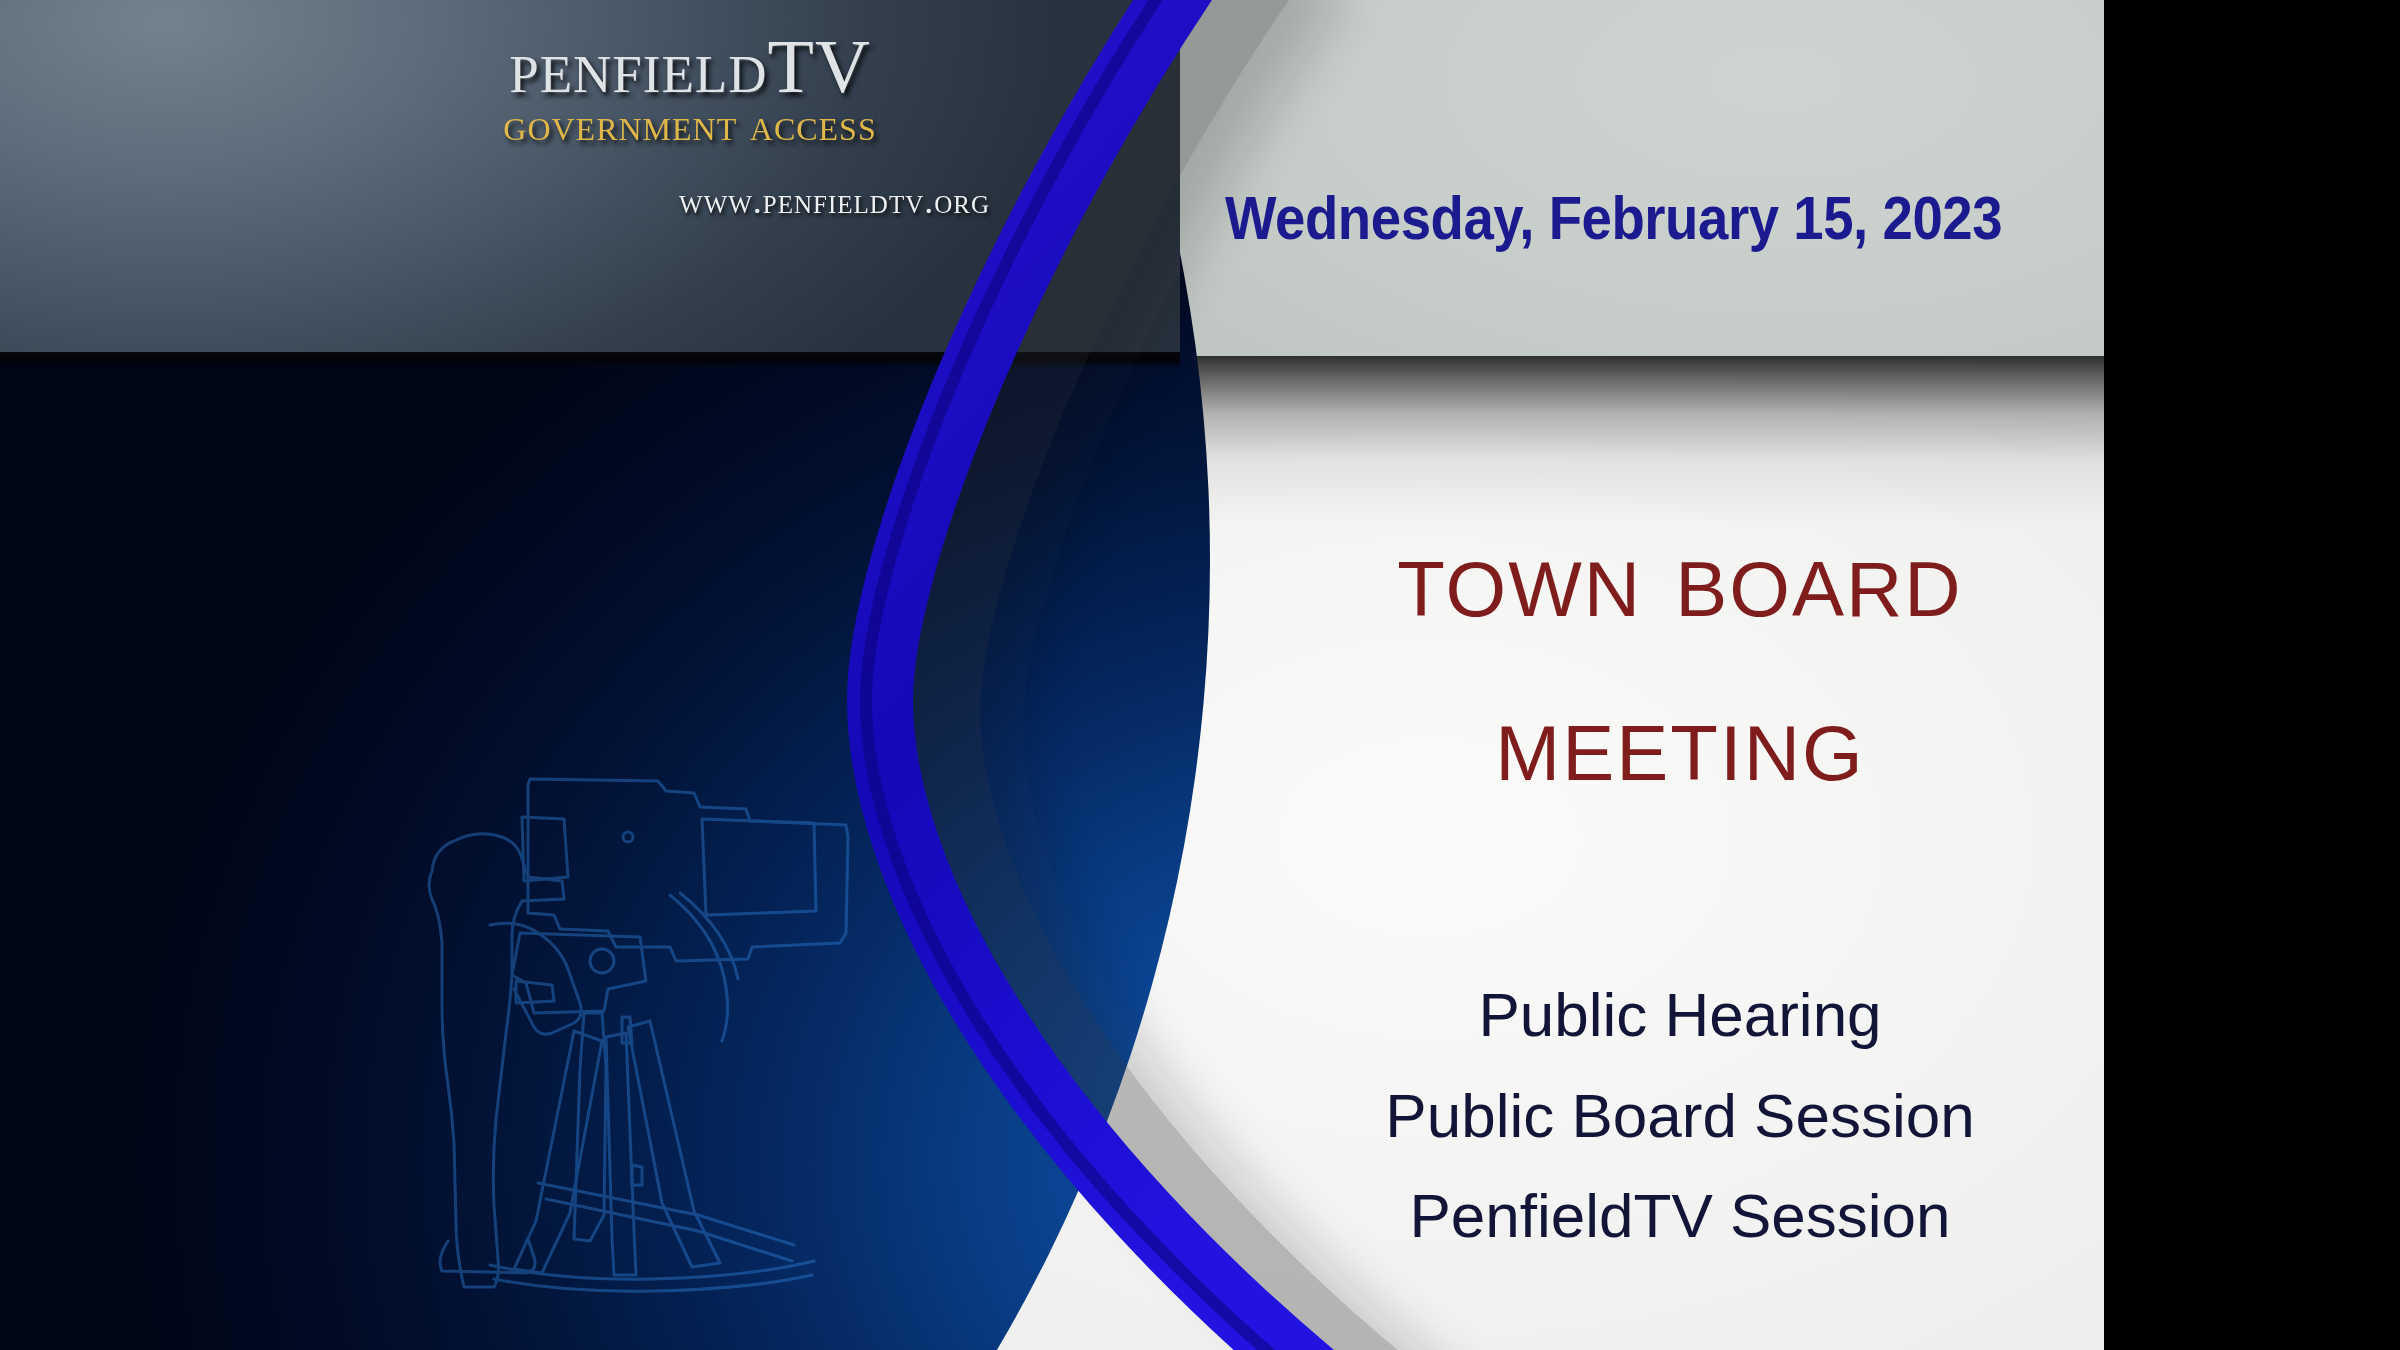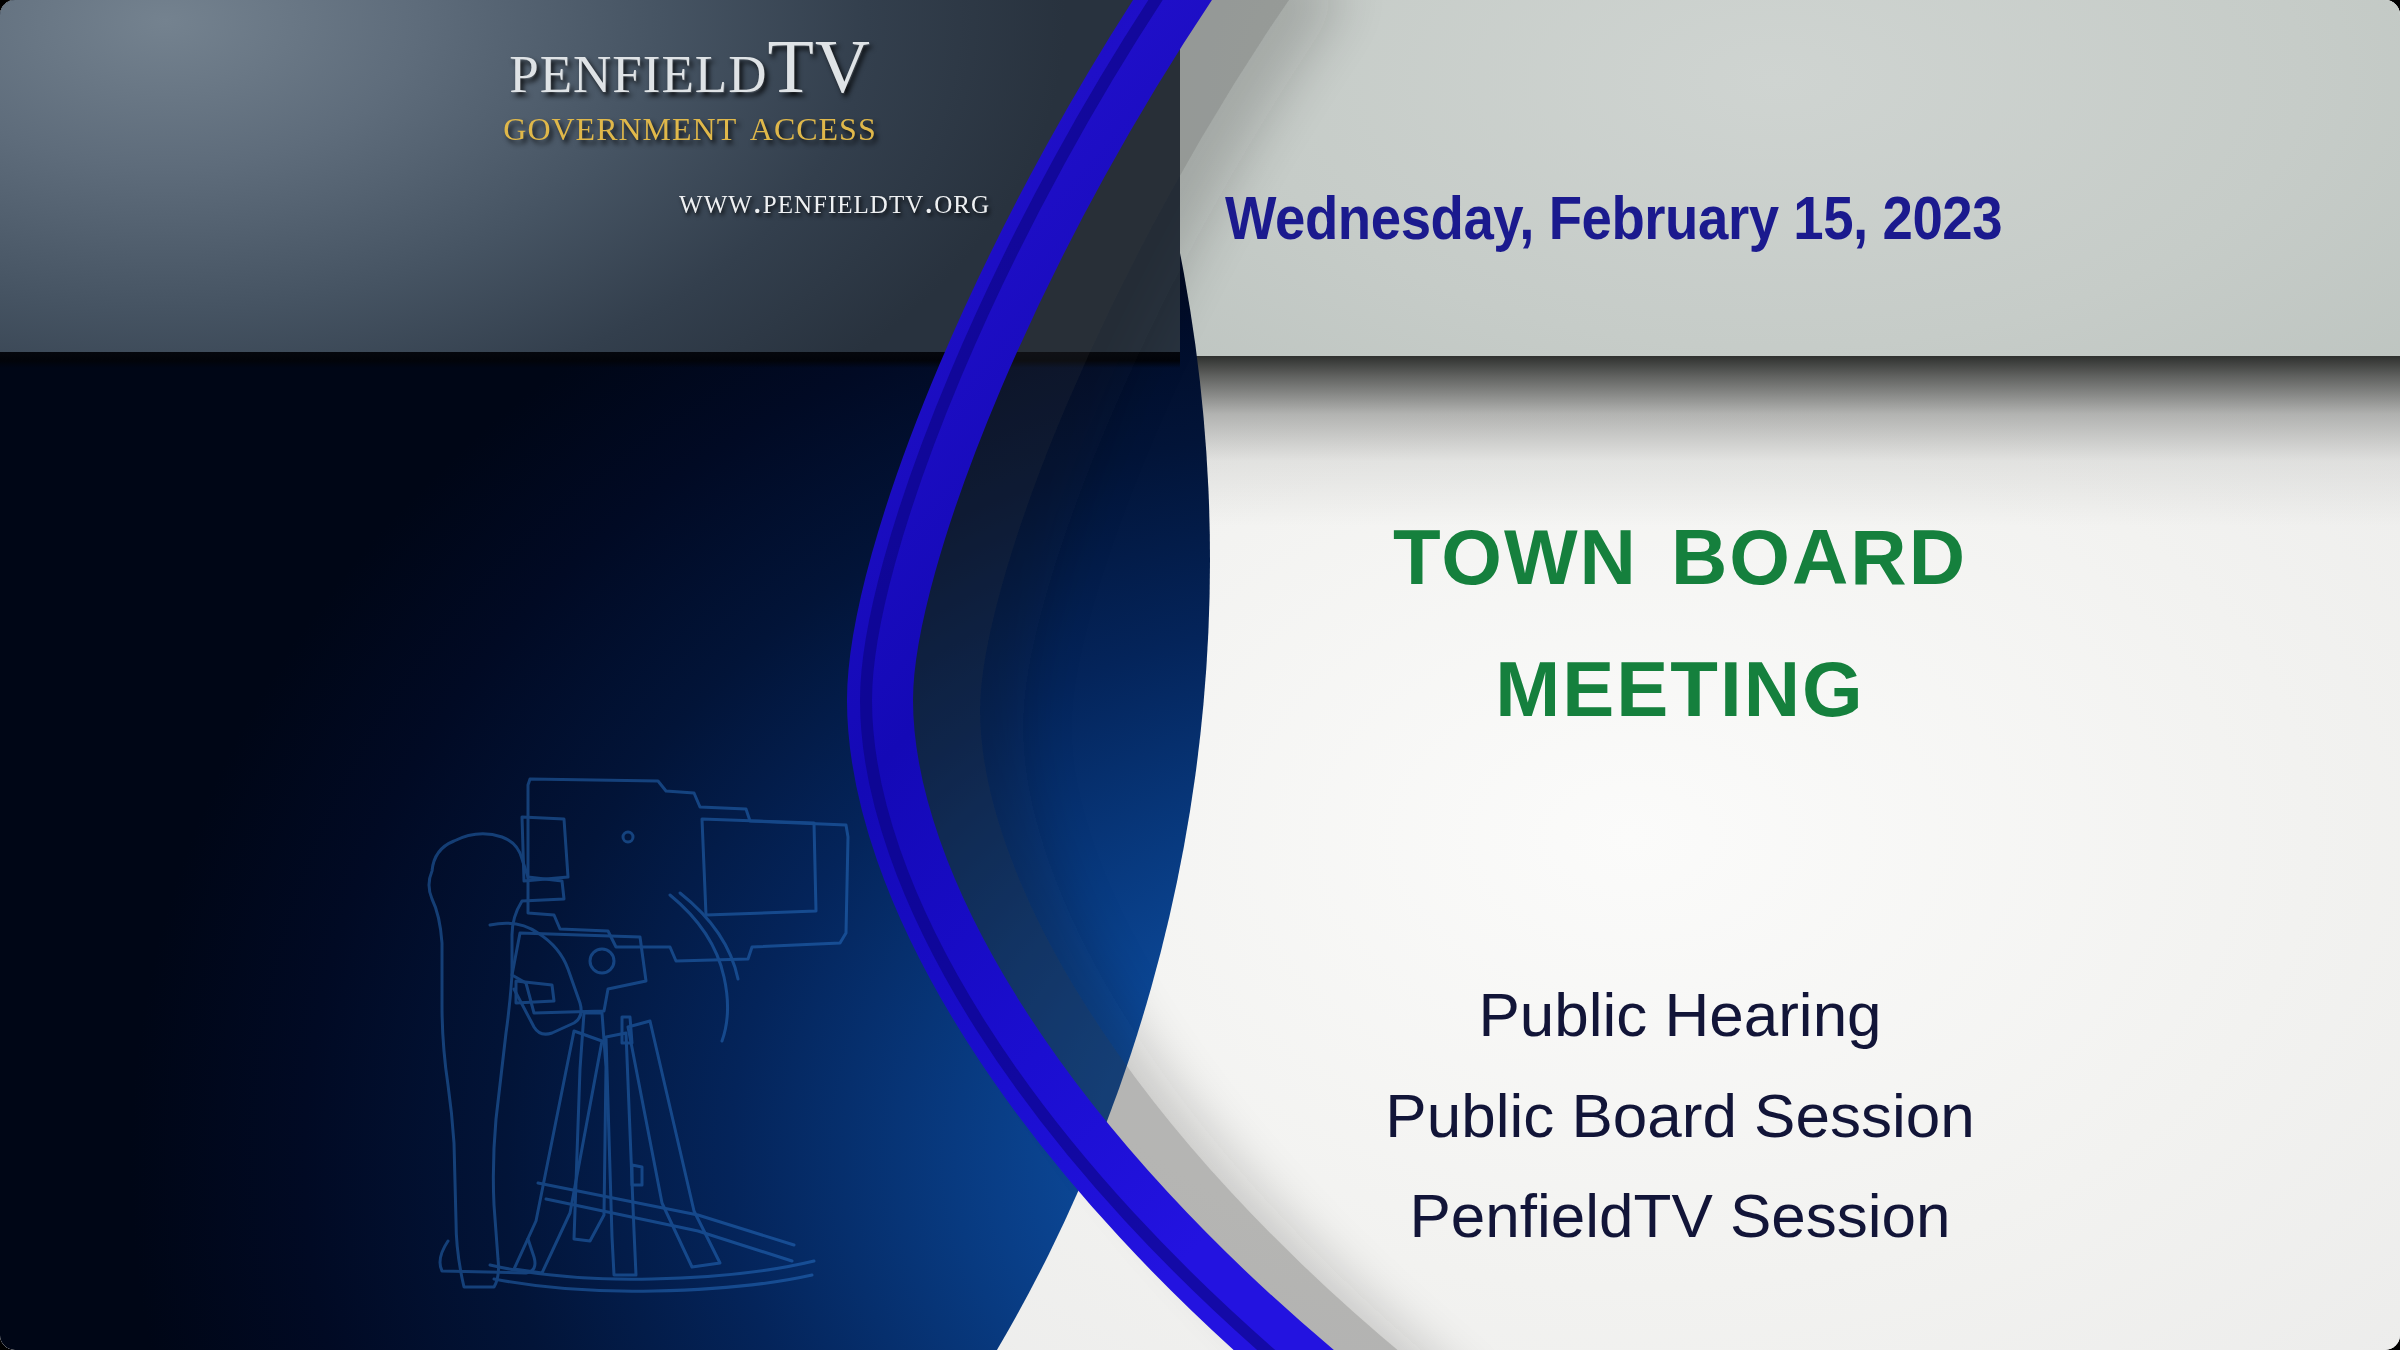"penfieldTV" #slide { border-radius: 15px -> none; width: 2400px -> 2104px }
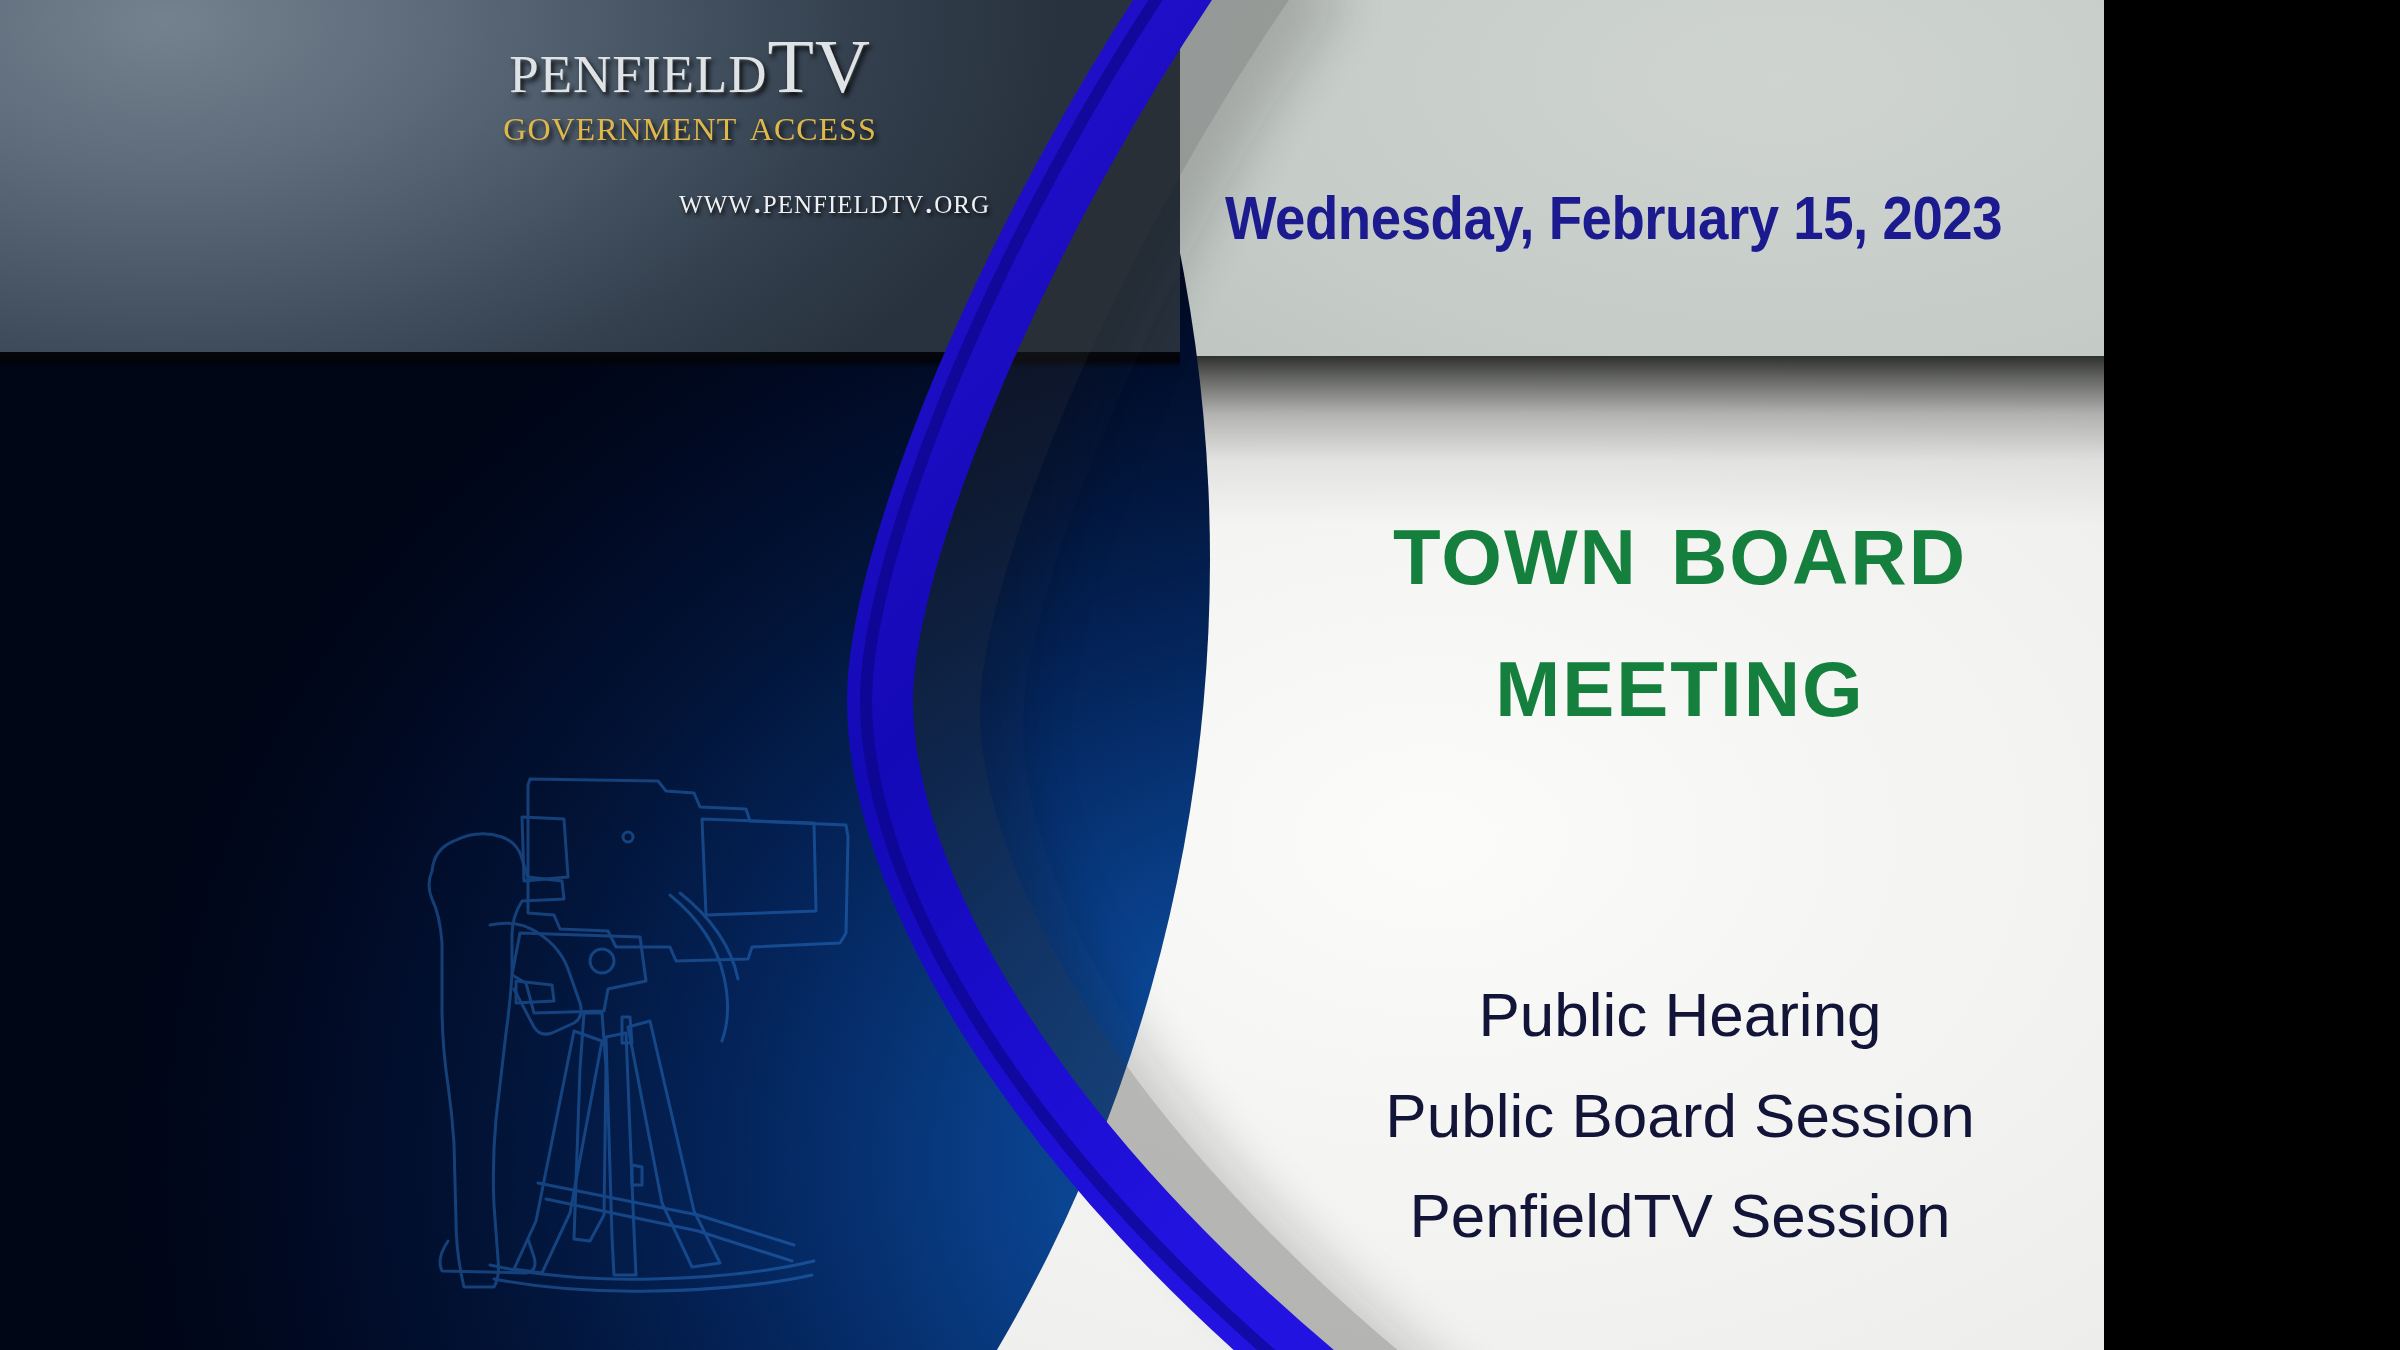"town board" .title-line { color: #15803d -> #7f1d1d; font-weight: bold -> normal; margin-top: none -> 32px }
